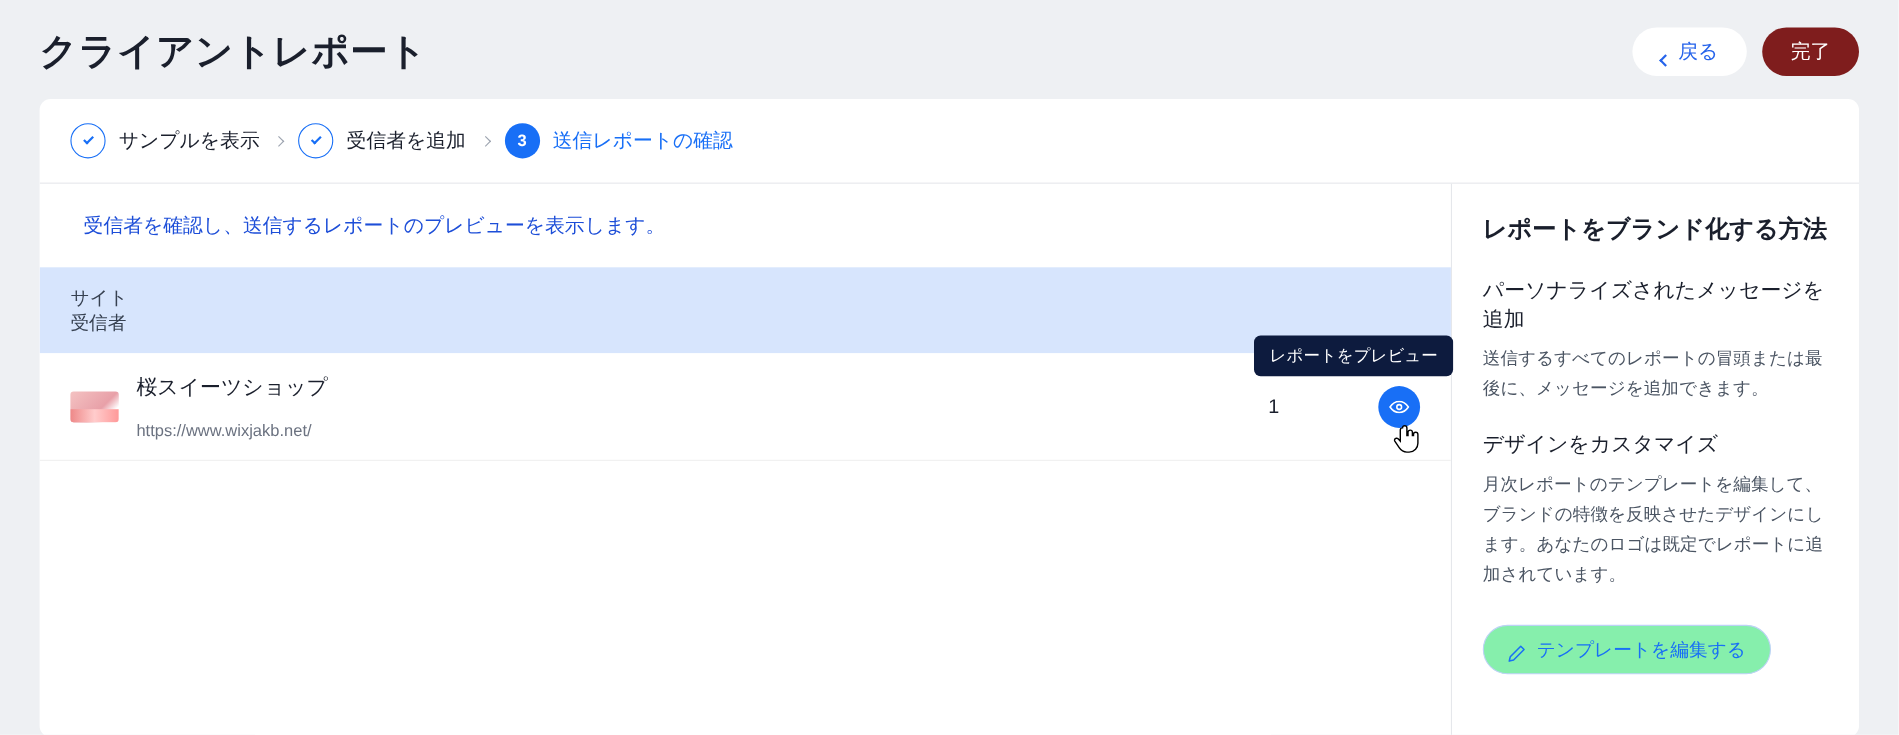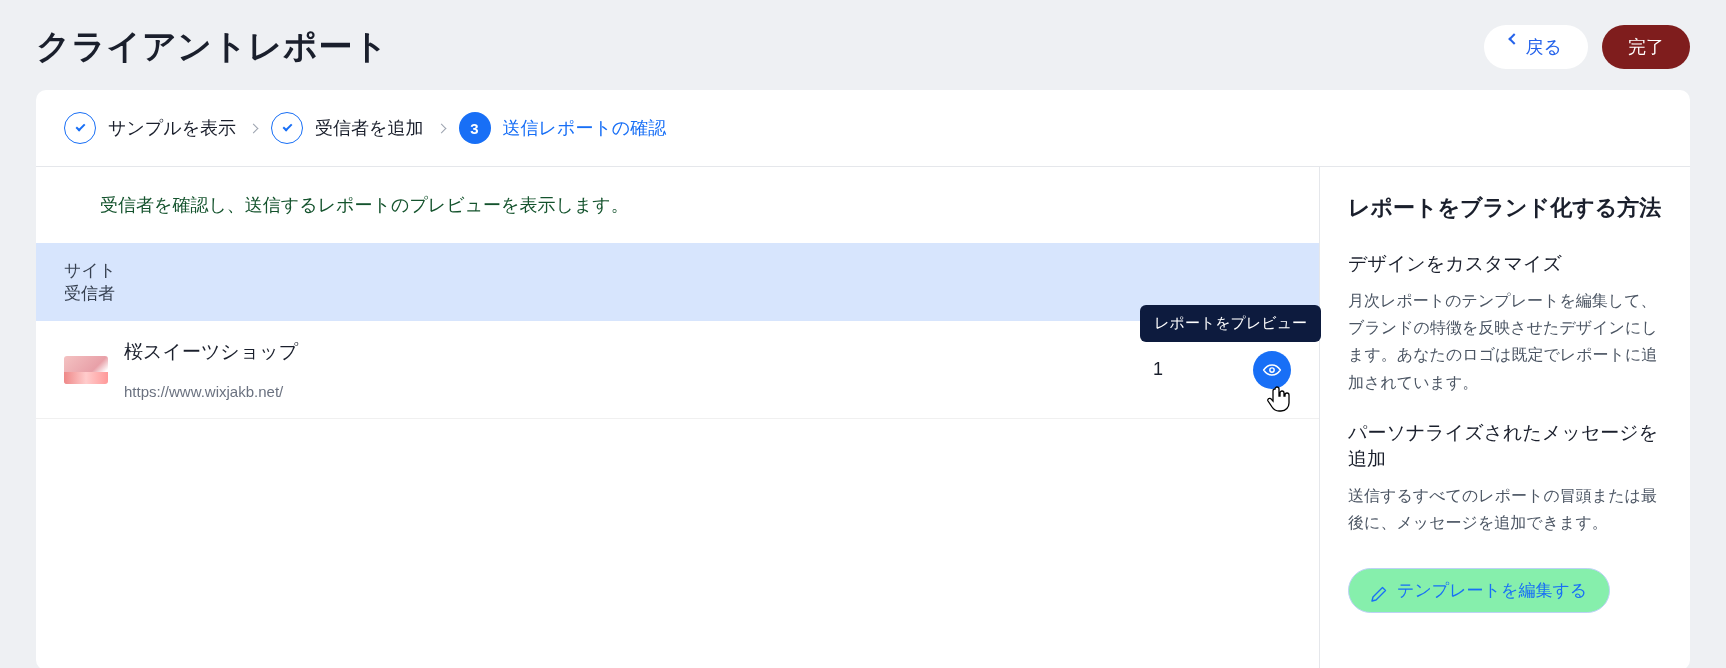"戻る" .btn { align-items: flex-start -> flex-end }
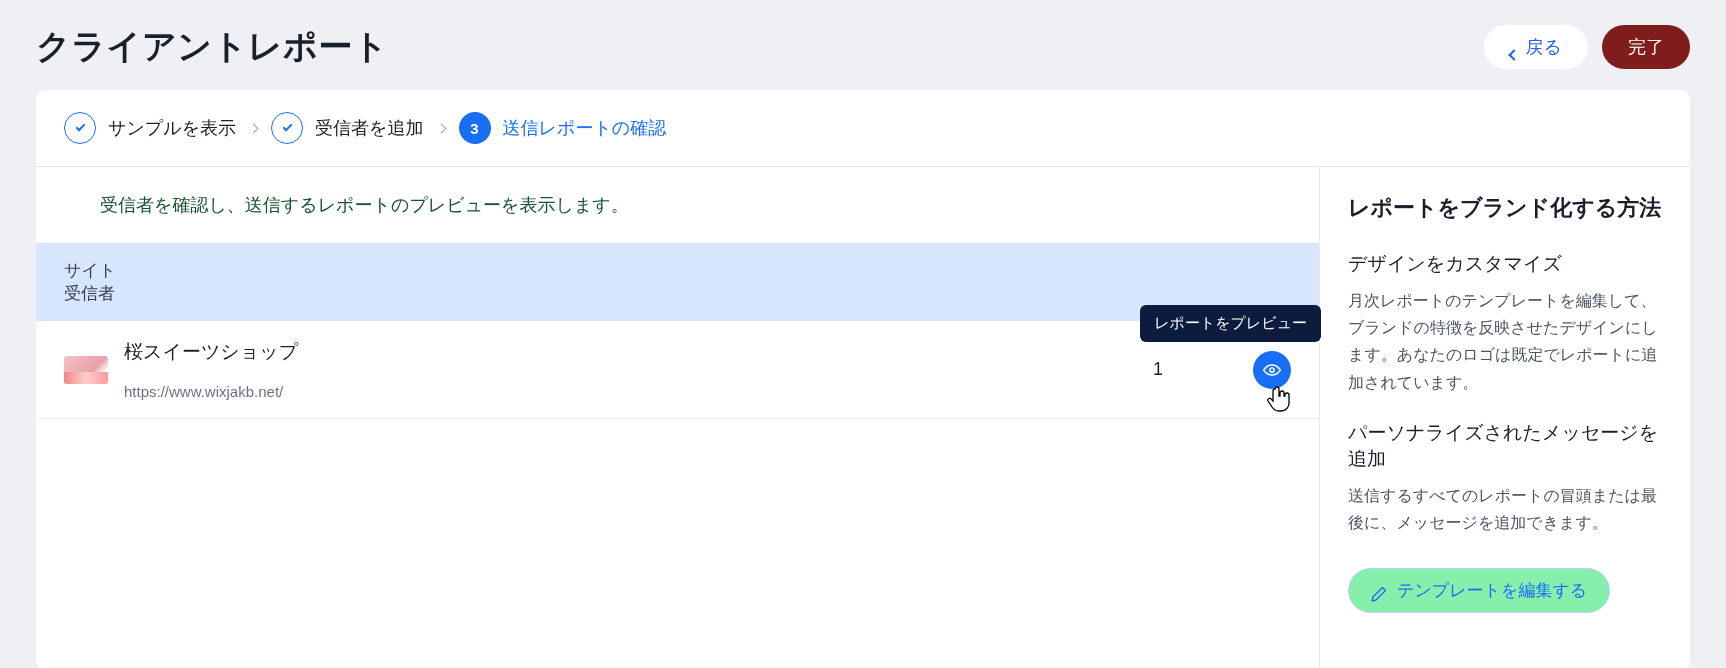"受信者を確認し、送信するレポートのプレビューを表示します。" .instruction { color: #14532d -> #1d4ed8; margin-left: 40px -> none; padding: 26px 24px -> 26px 40px }
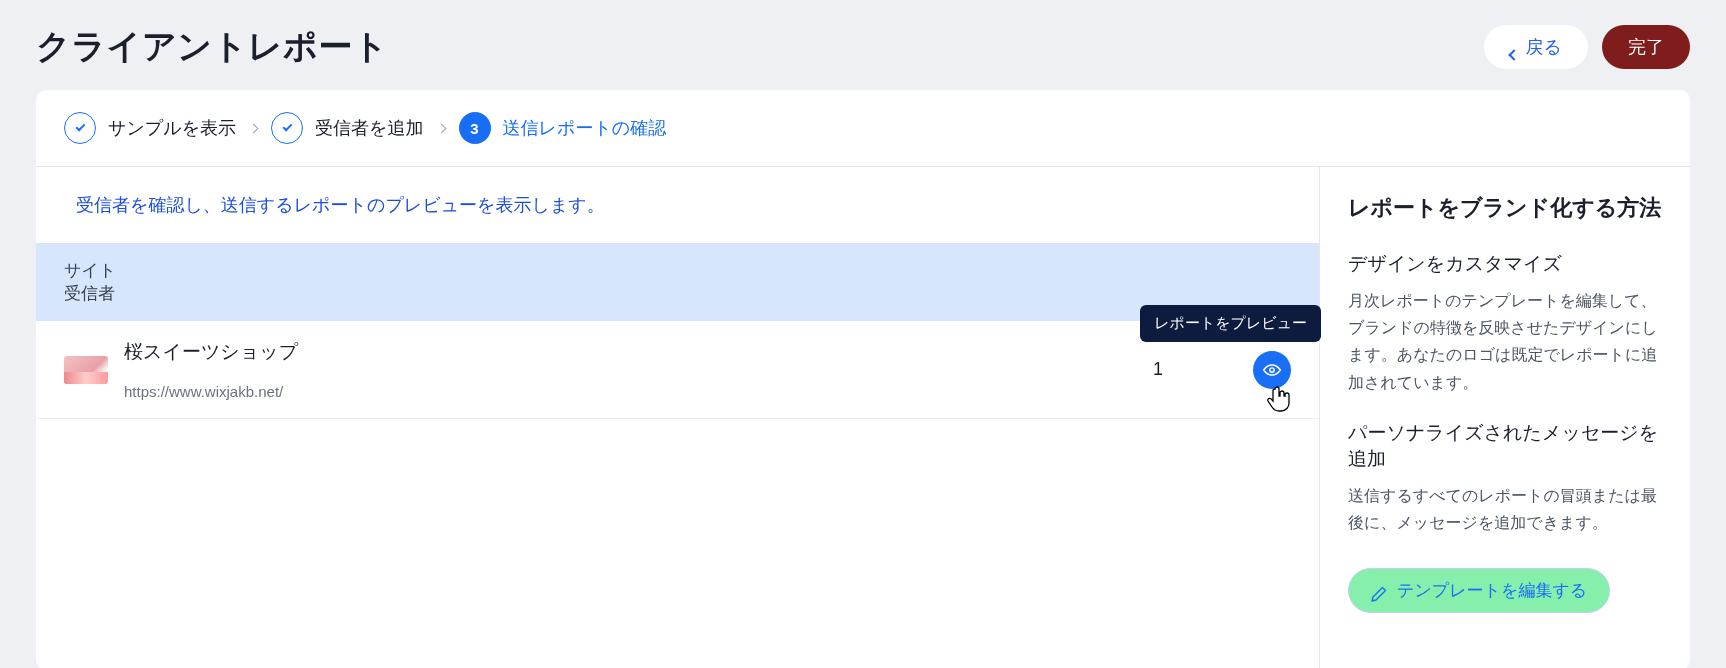"デザインをカスタマイズ" div.sidebar-section { order: before "パーソナライズされたメッセージを追加" -> after "パーソナライズされたメッセージを追加" }
